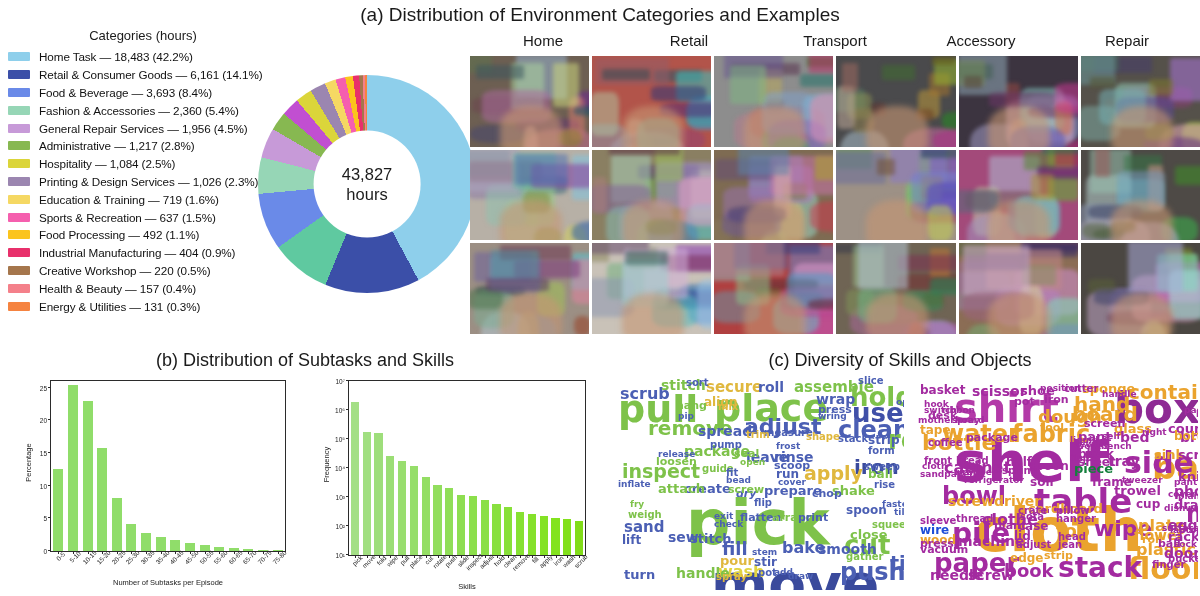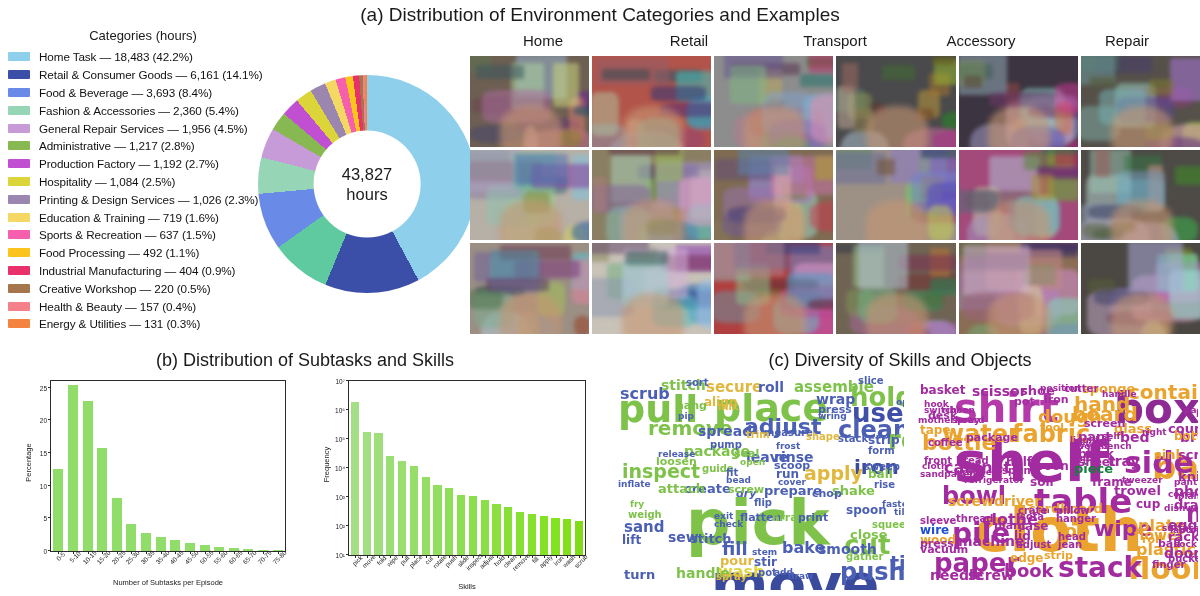"Production Factory — 1,192 (2.7%)" div.legend-row { html: <div> <span></span> <span>Production Factory — 1,192 (2.7%)</span> </div> -> none }
